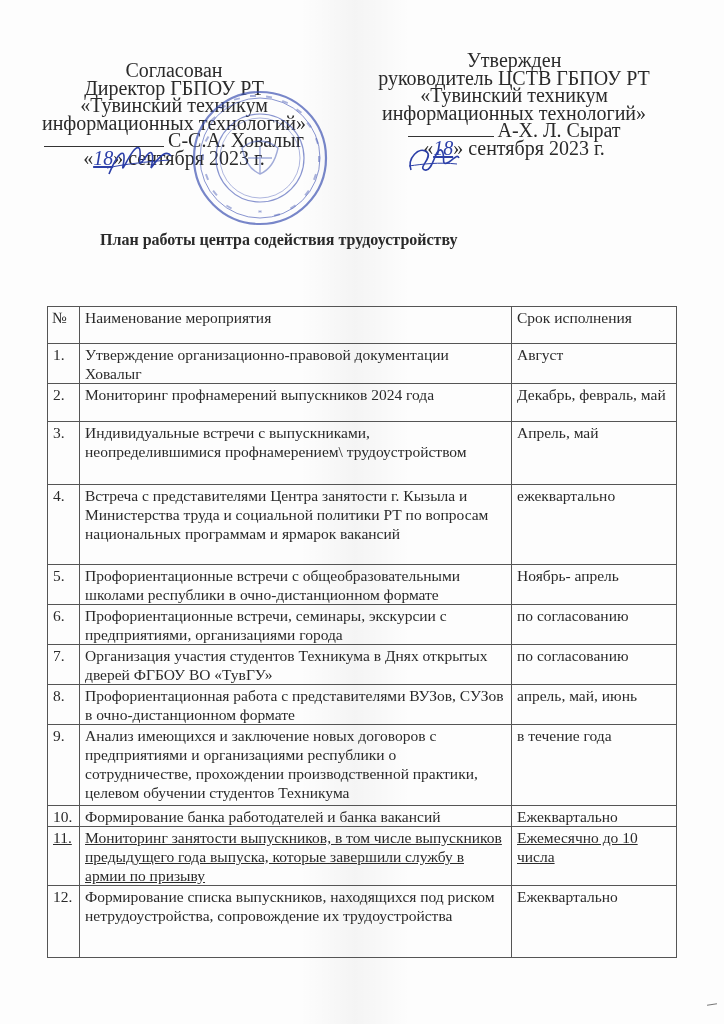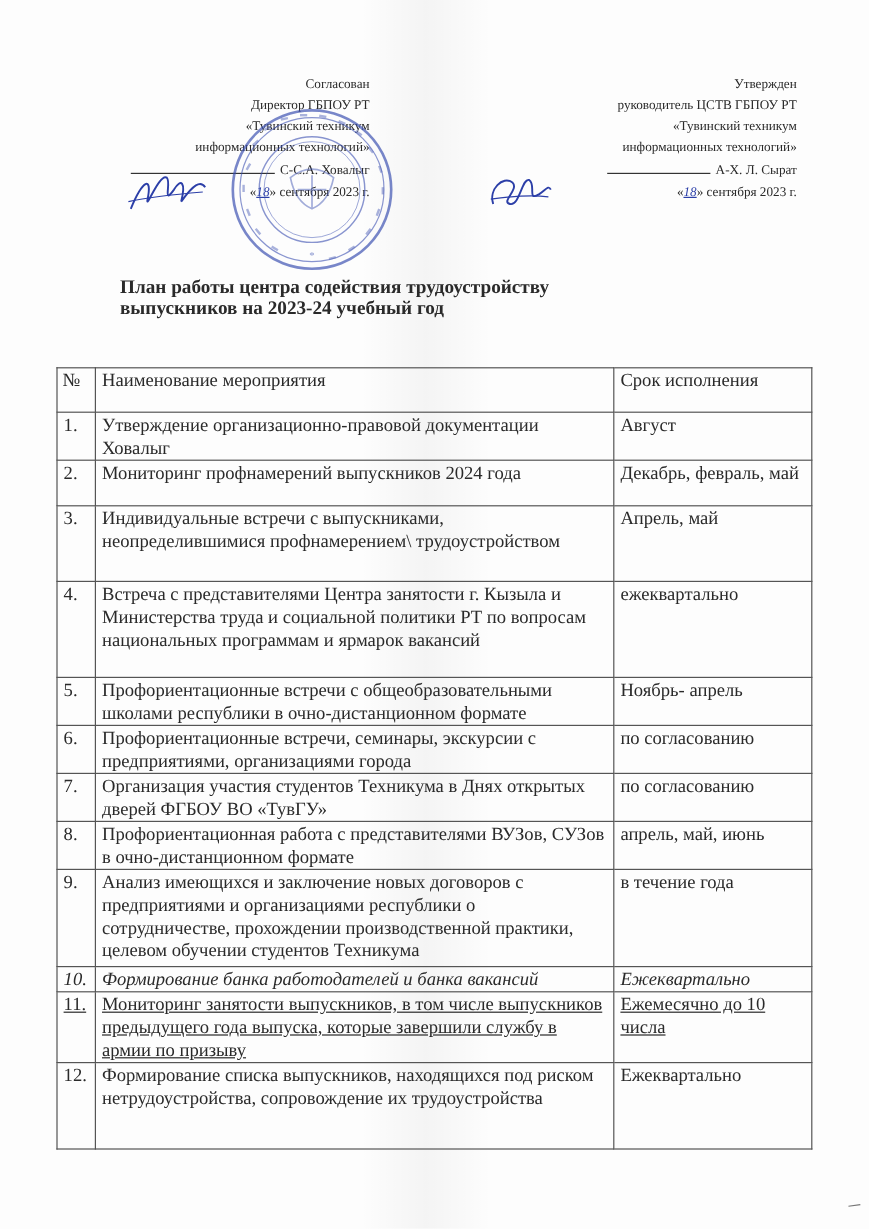"Согласован" .approval { font-size: 11px -> 20px; text-align: right -> center }
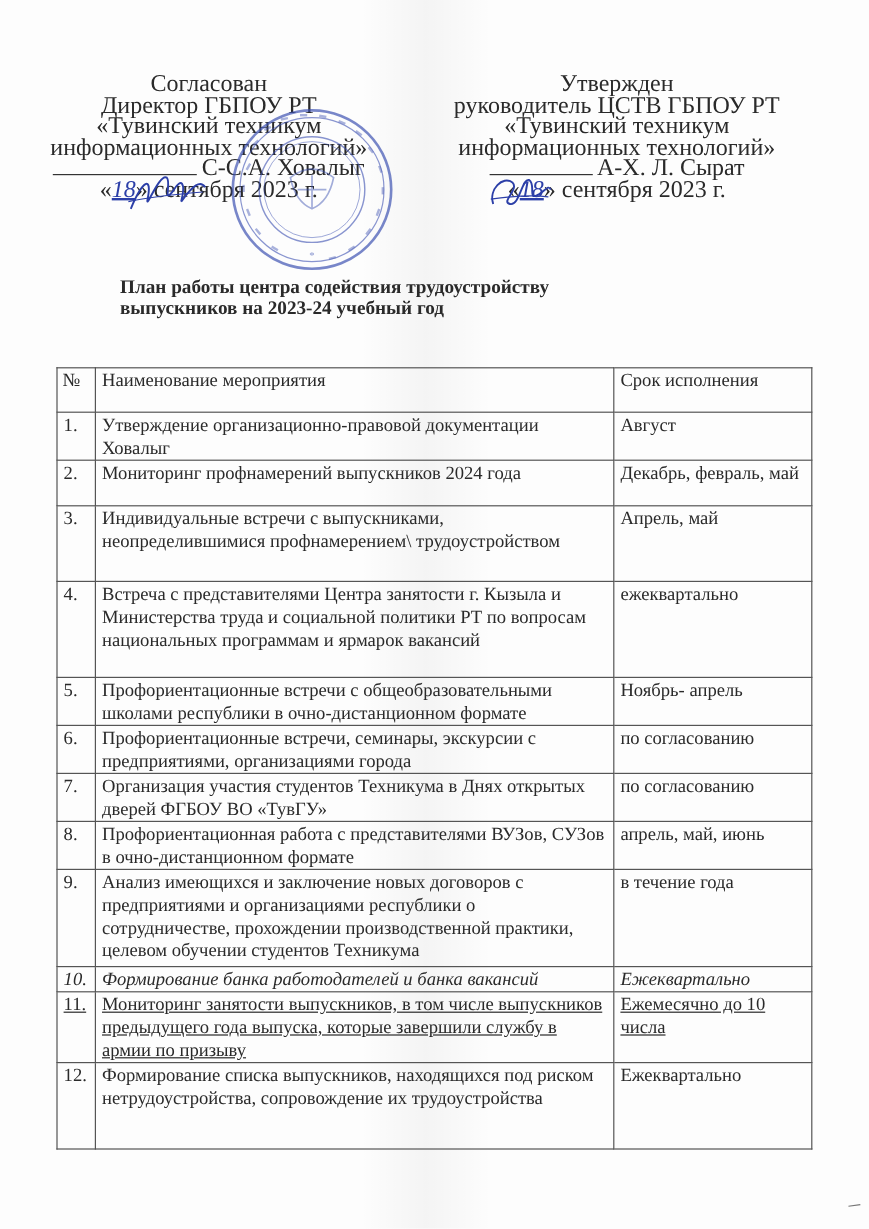"Утвержден" .approval.right { top: 62px -> 52px }
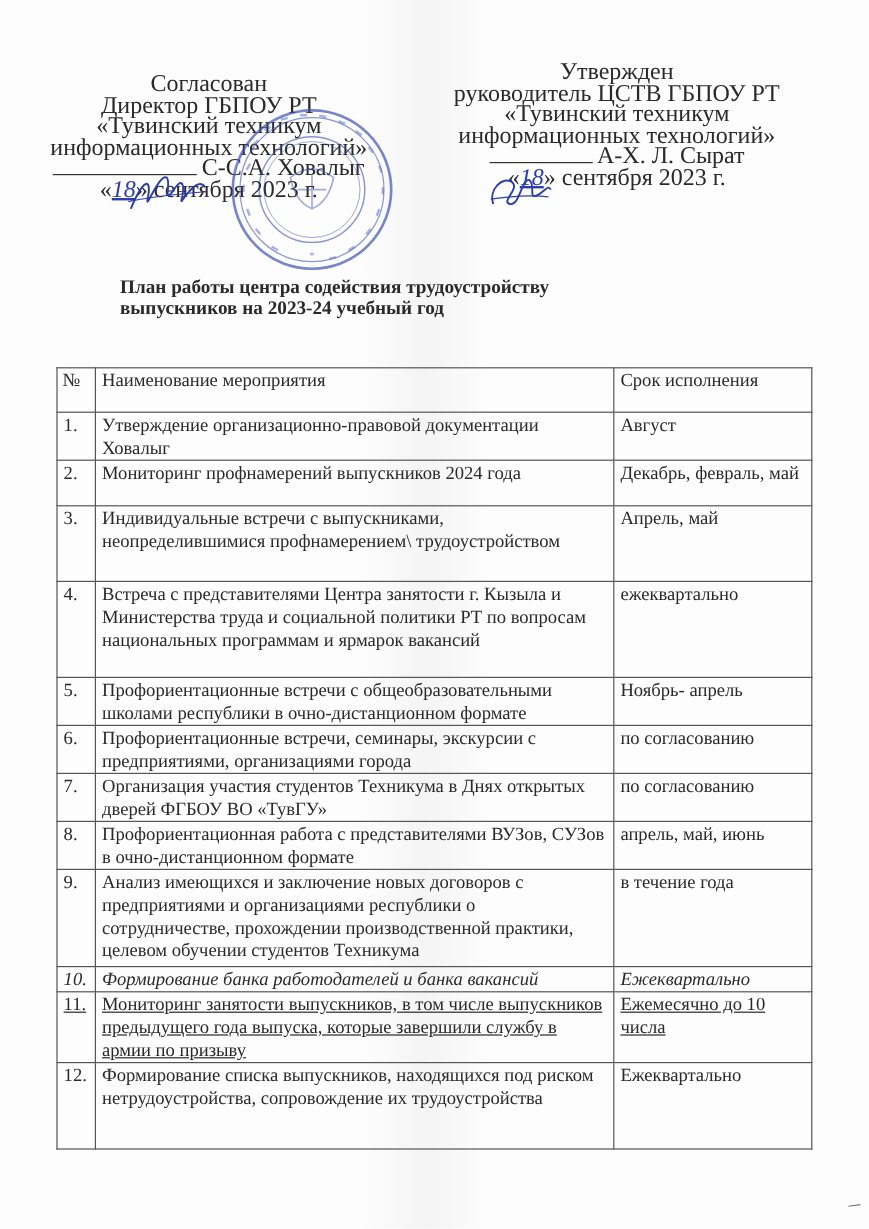"выпускников на 2023-24 учебный год" div { html: <div>выпускников на 2023-24 учебный год</div> -> none }
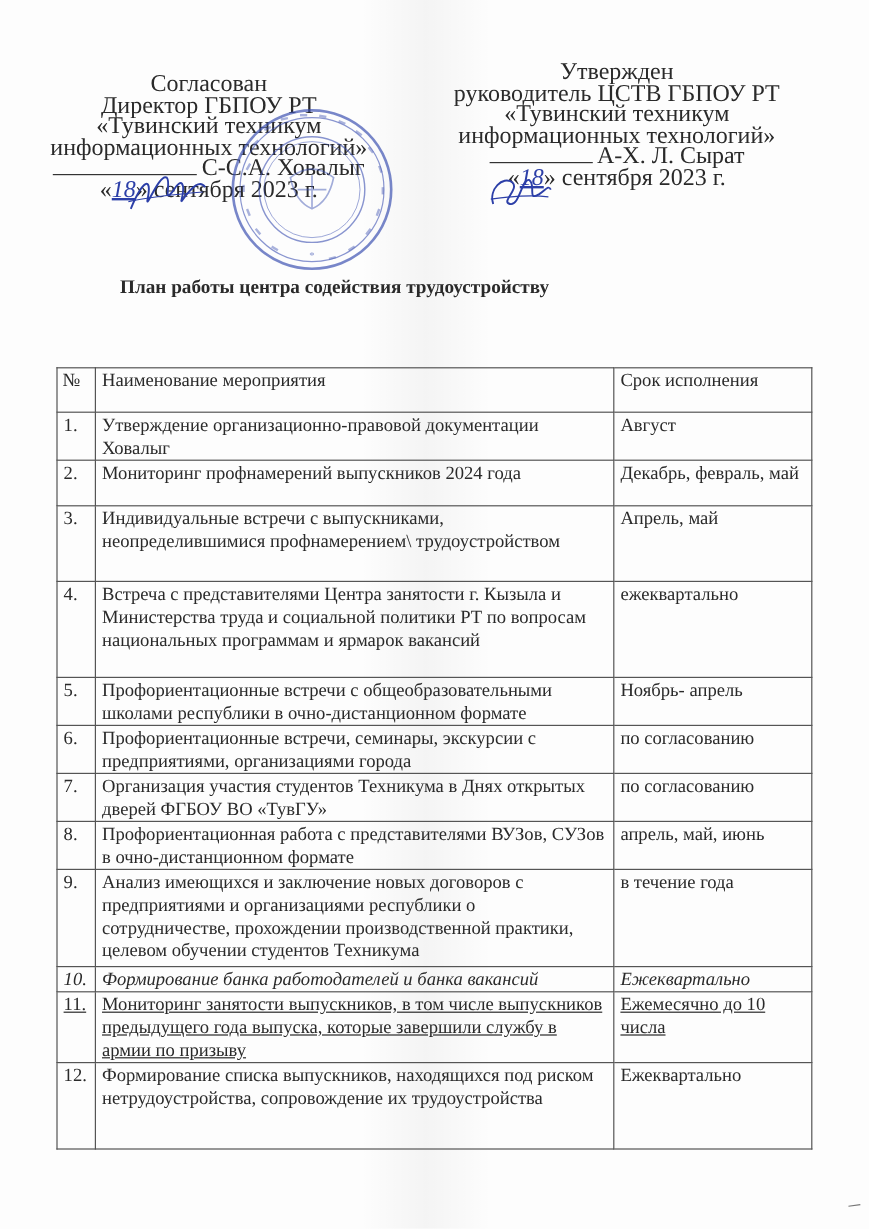"10." tr { font-style: italic -> none }
